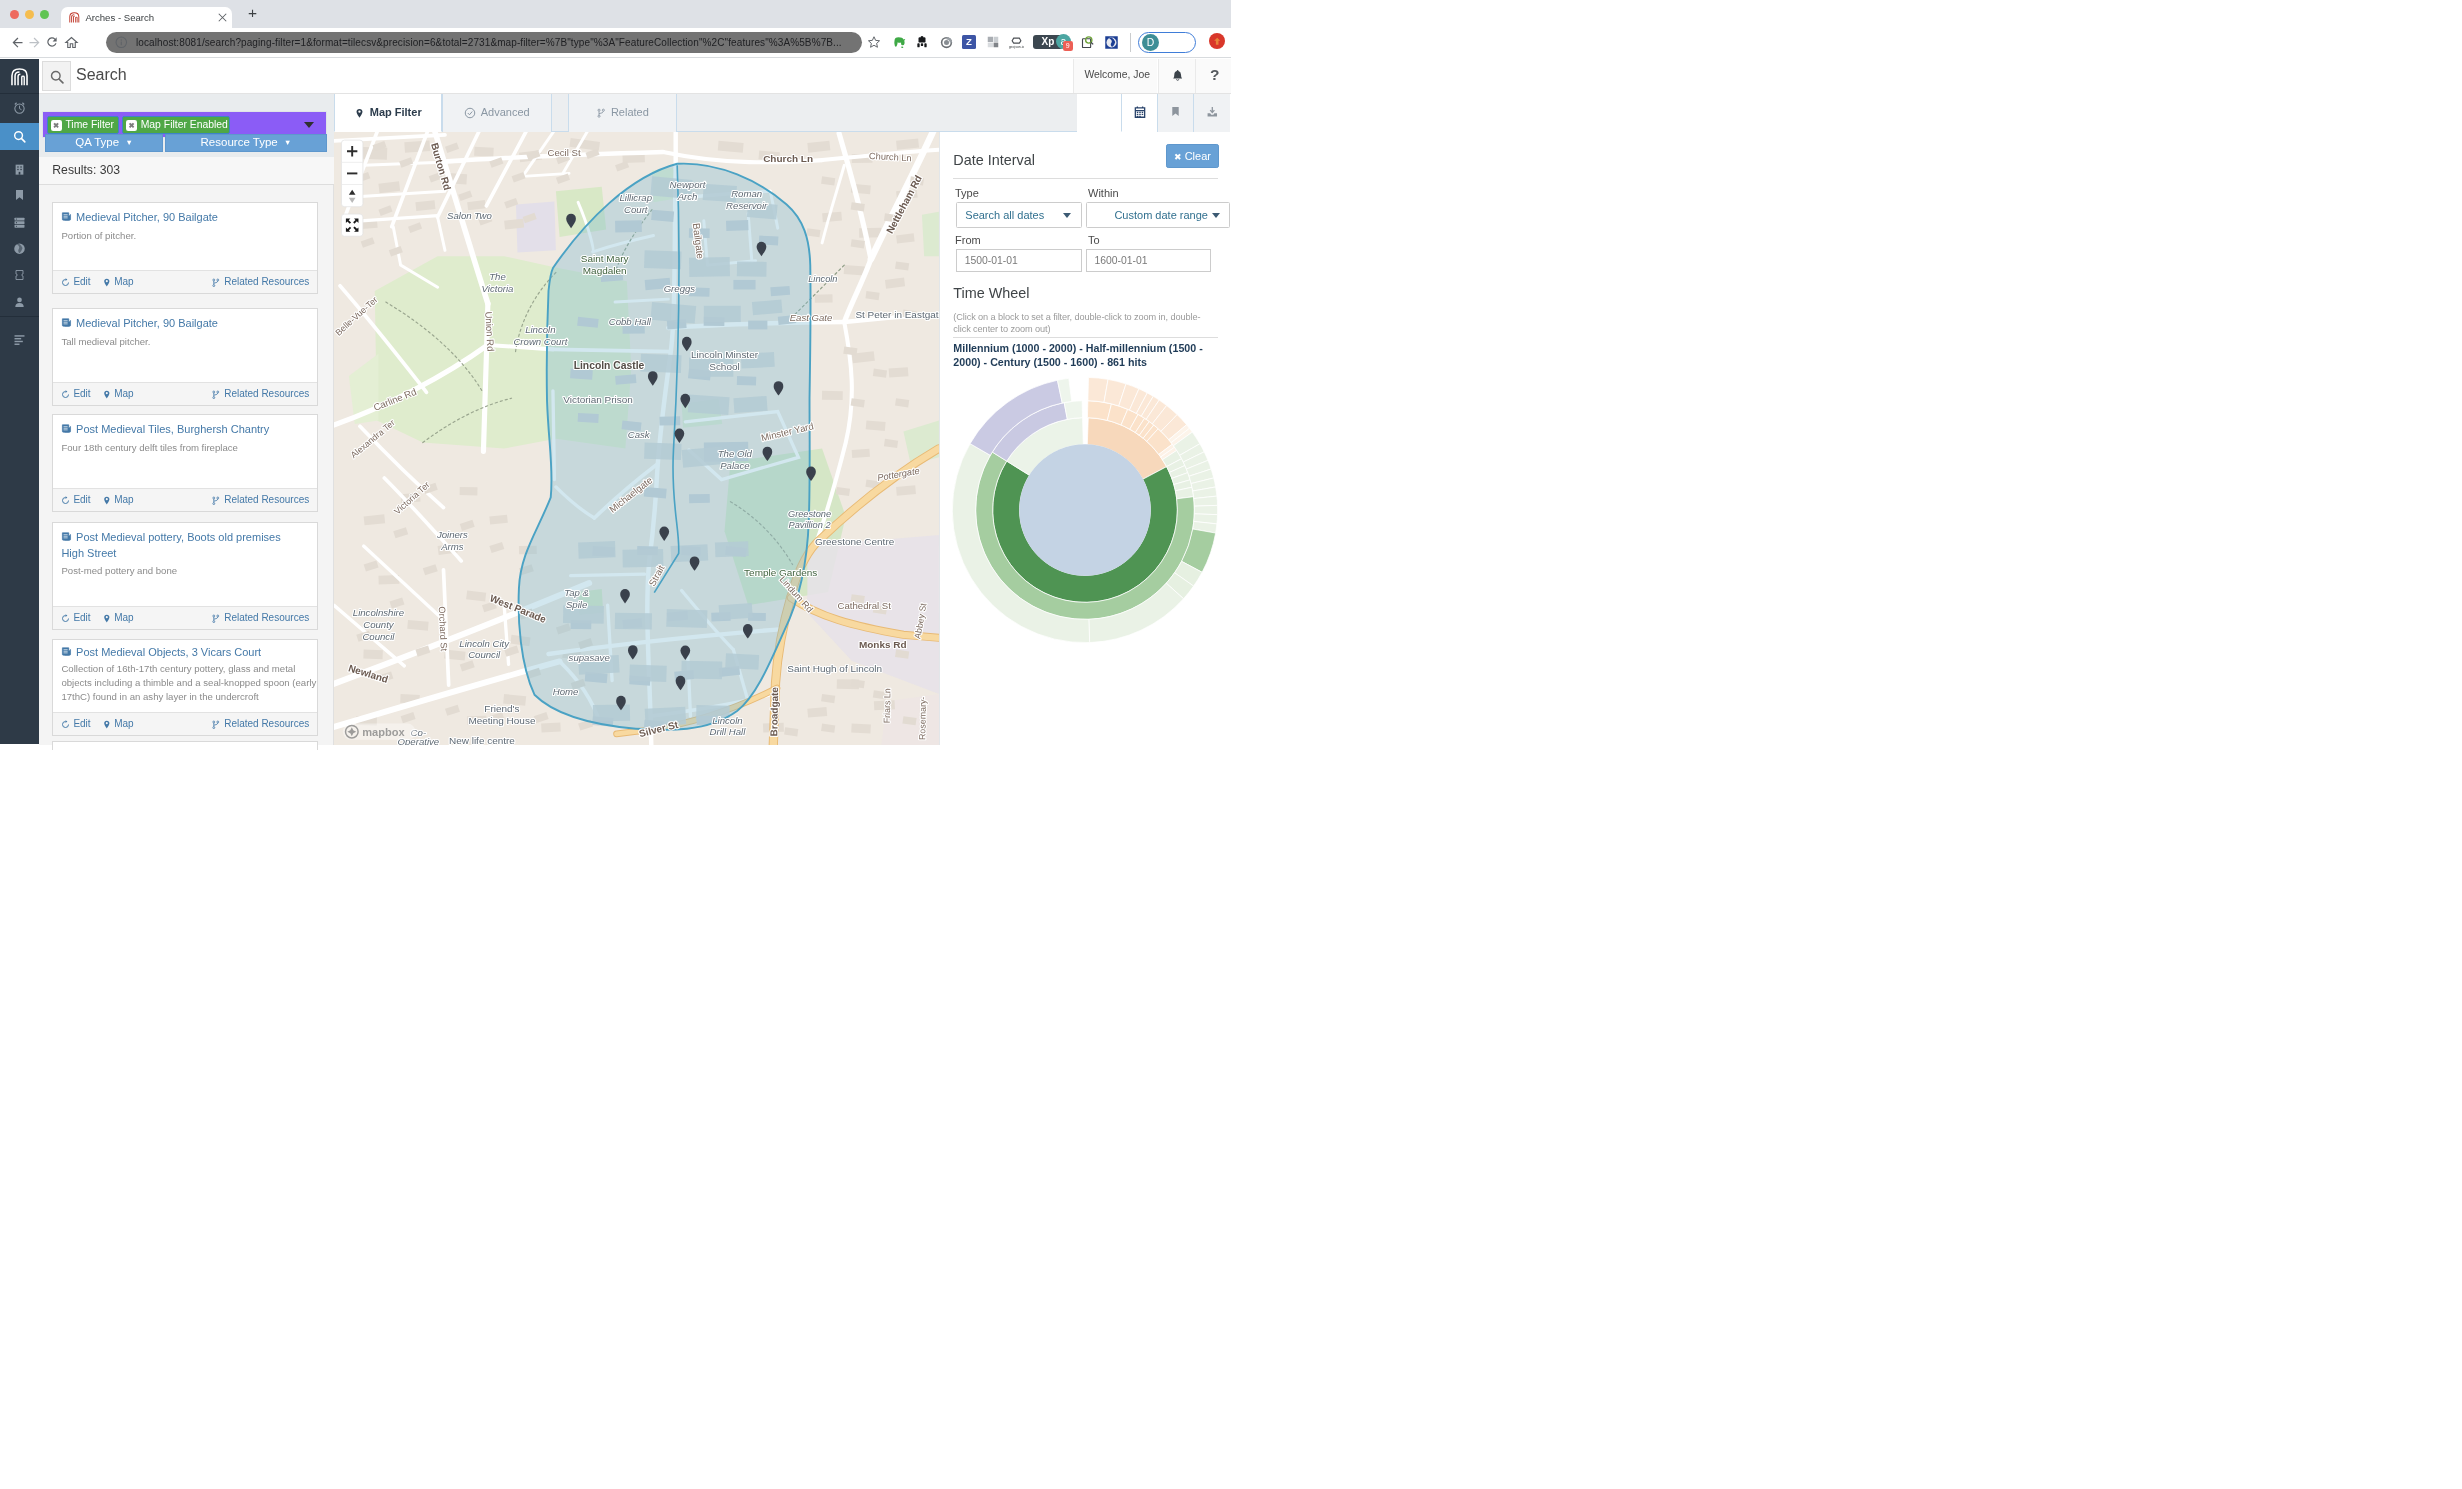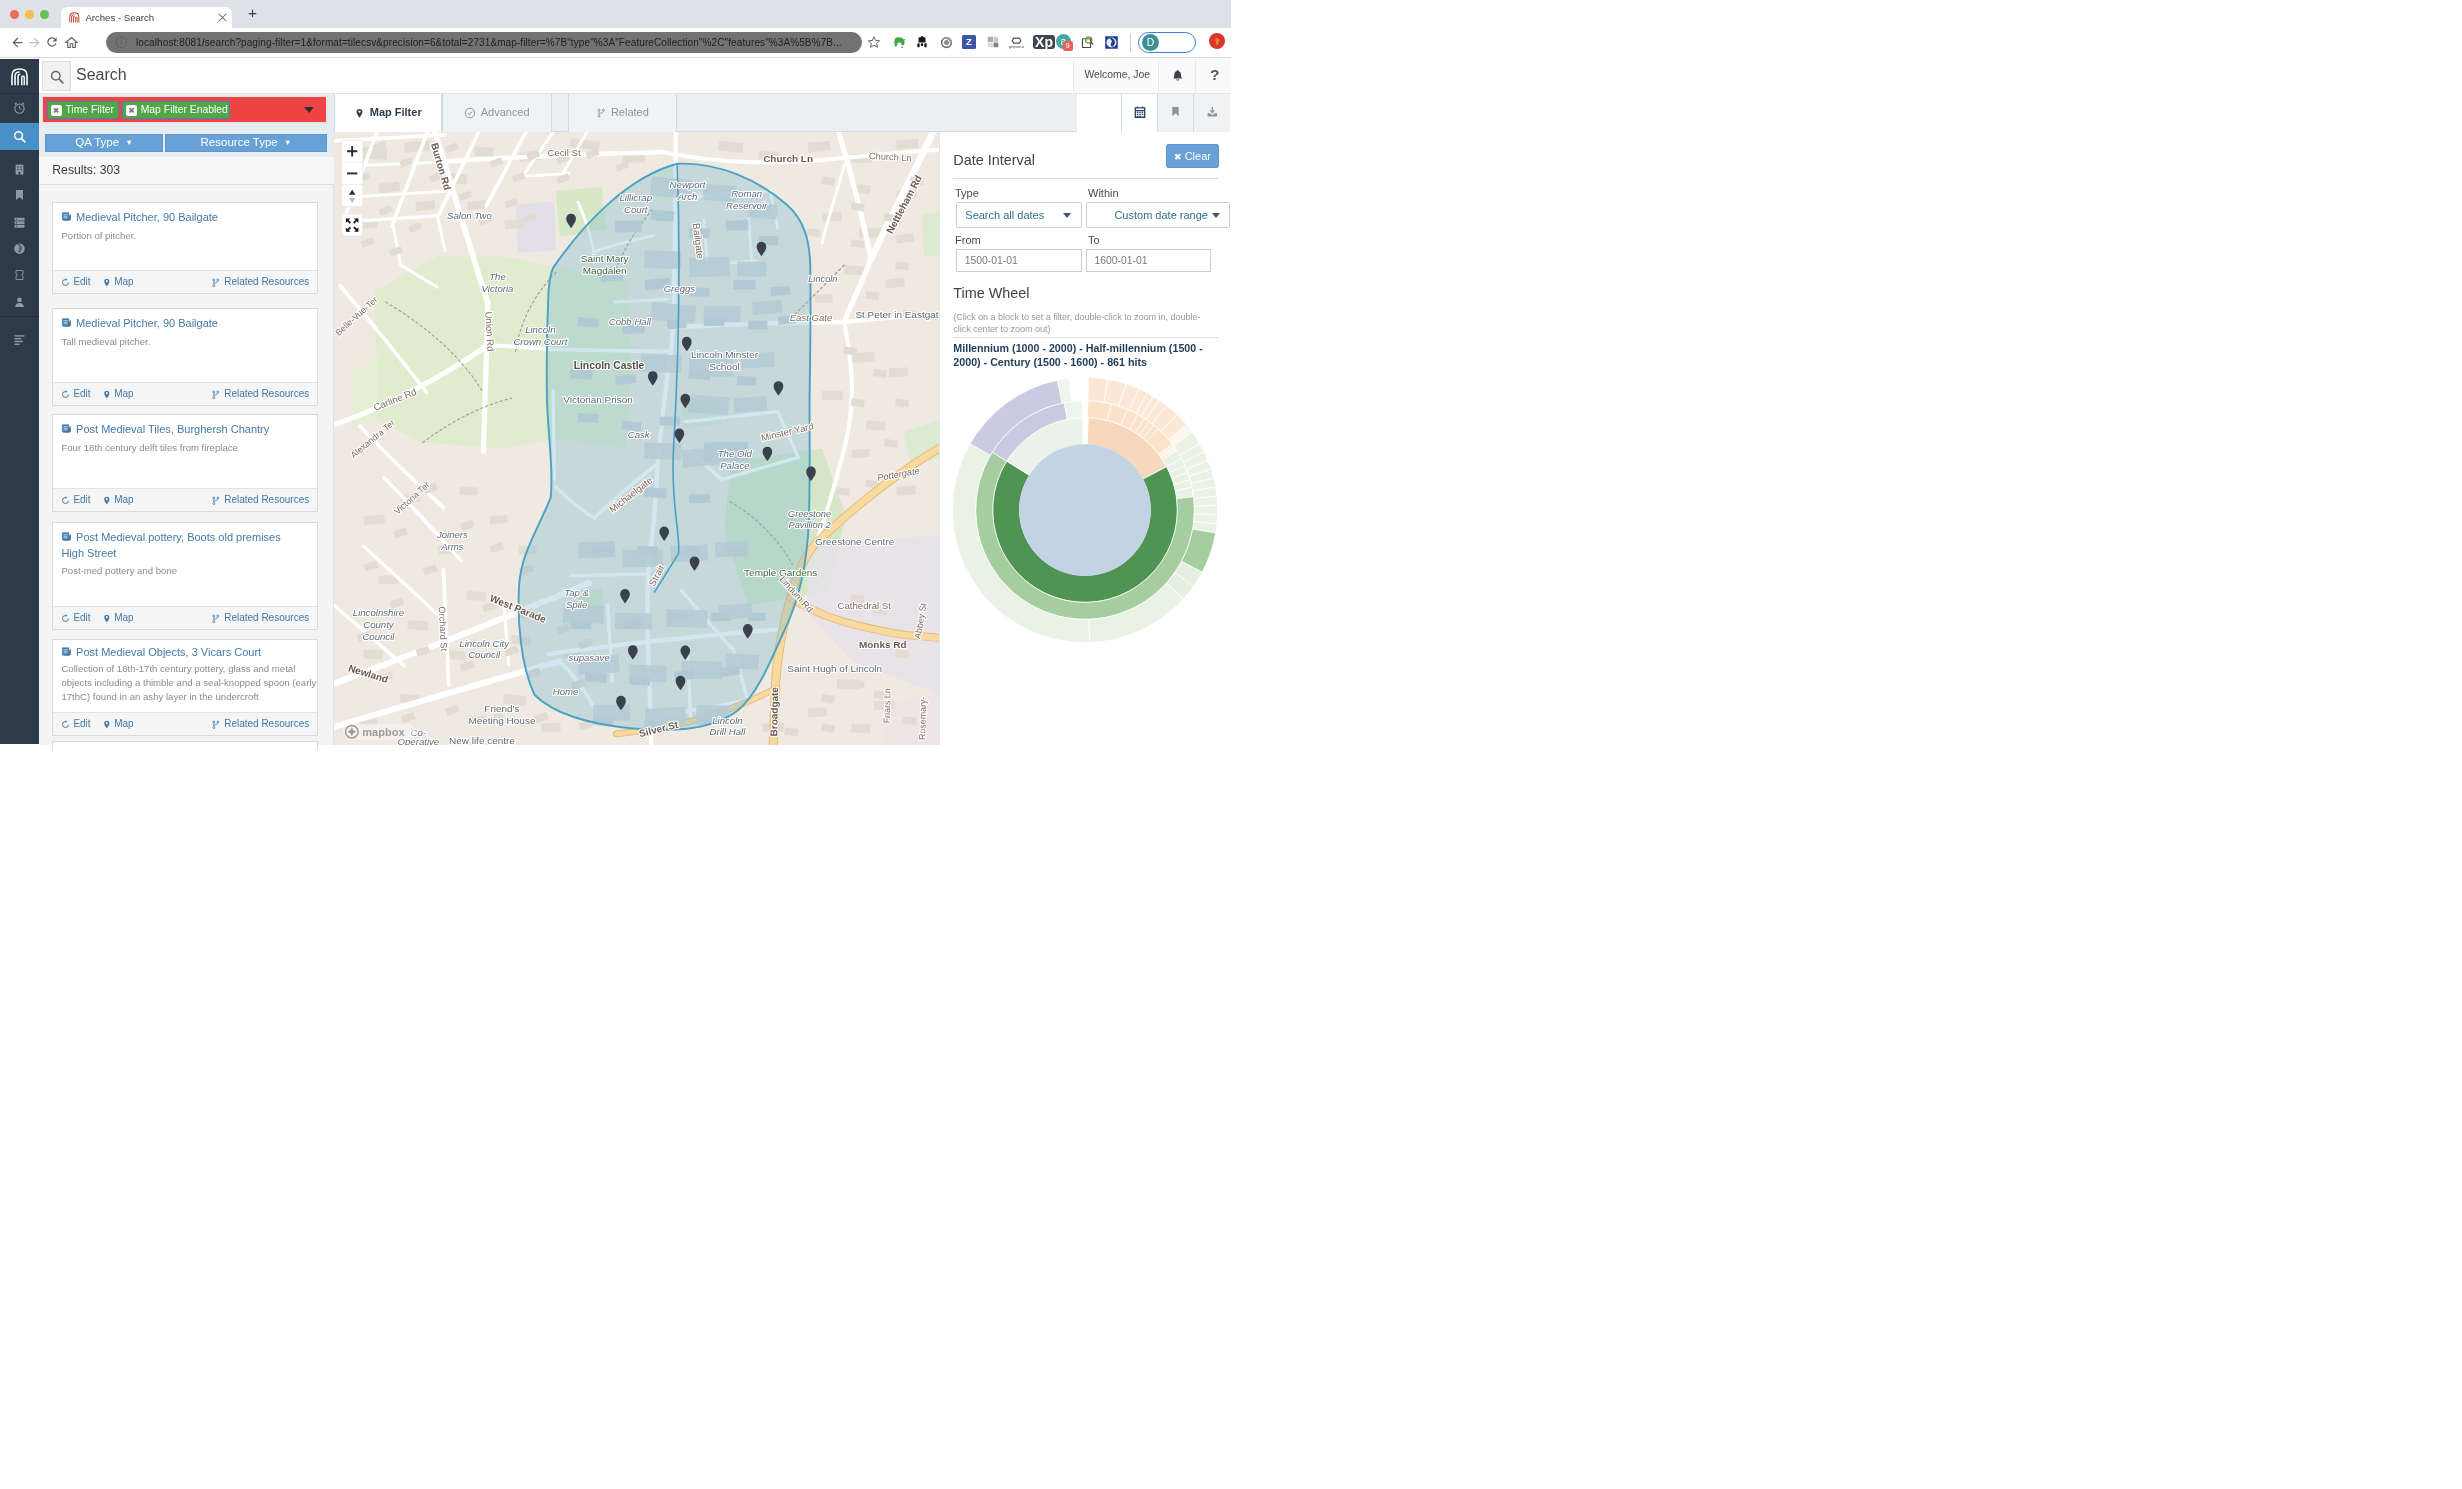"Xp" div.navbtn { font-size: 14px -> 10px; width: 22px -> 30px }
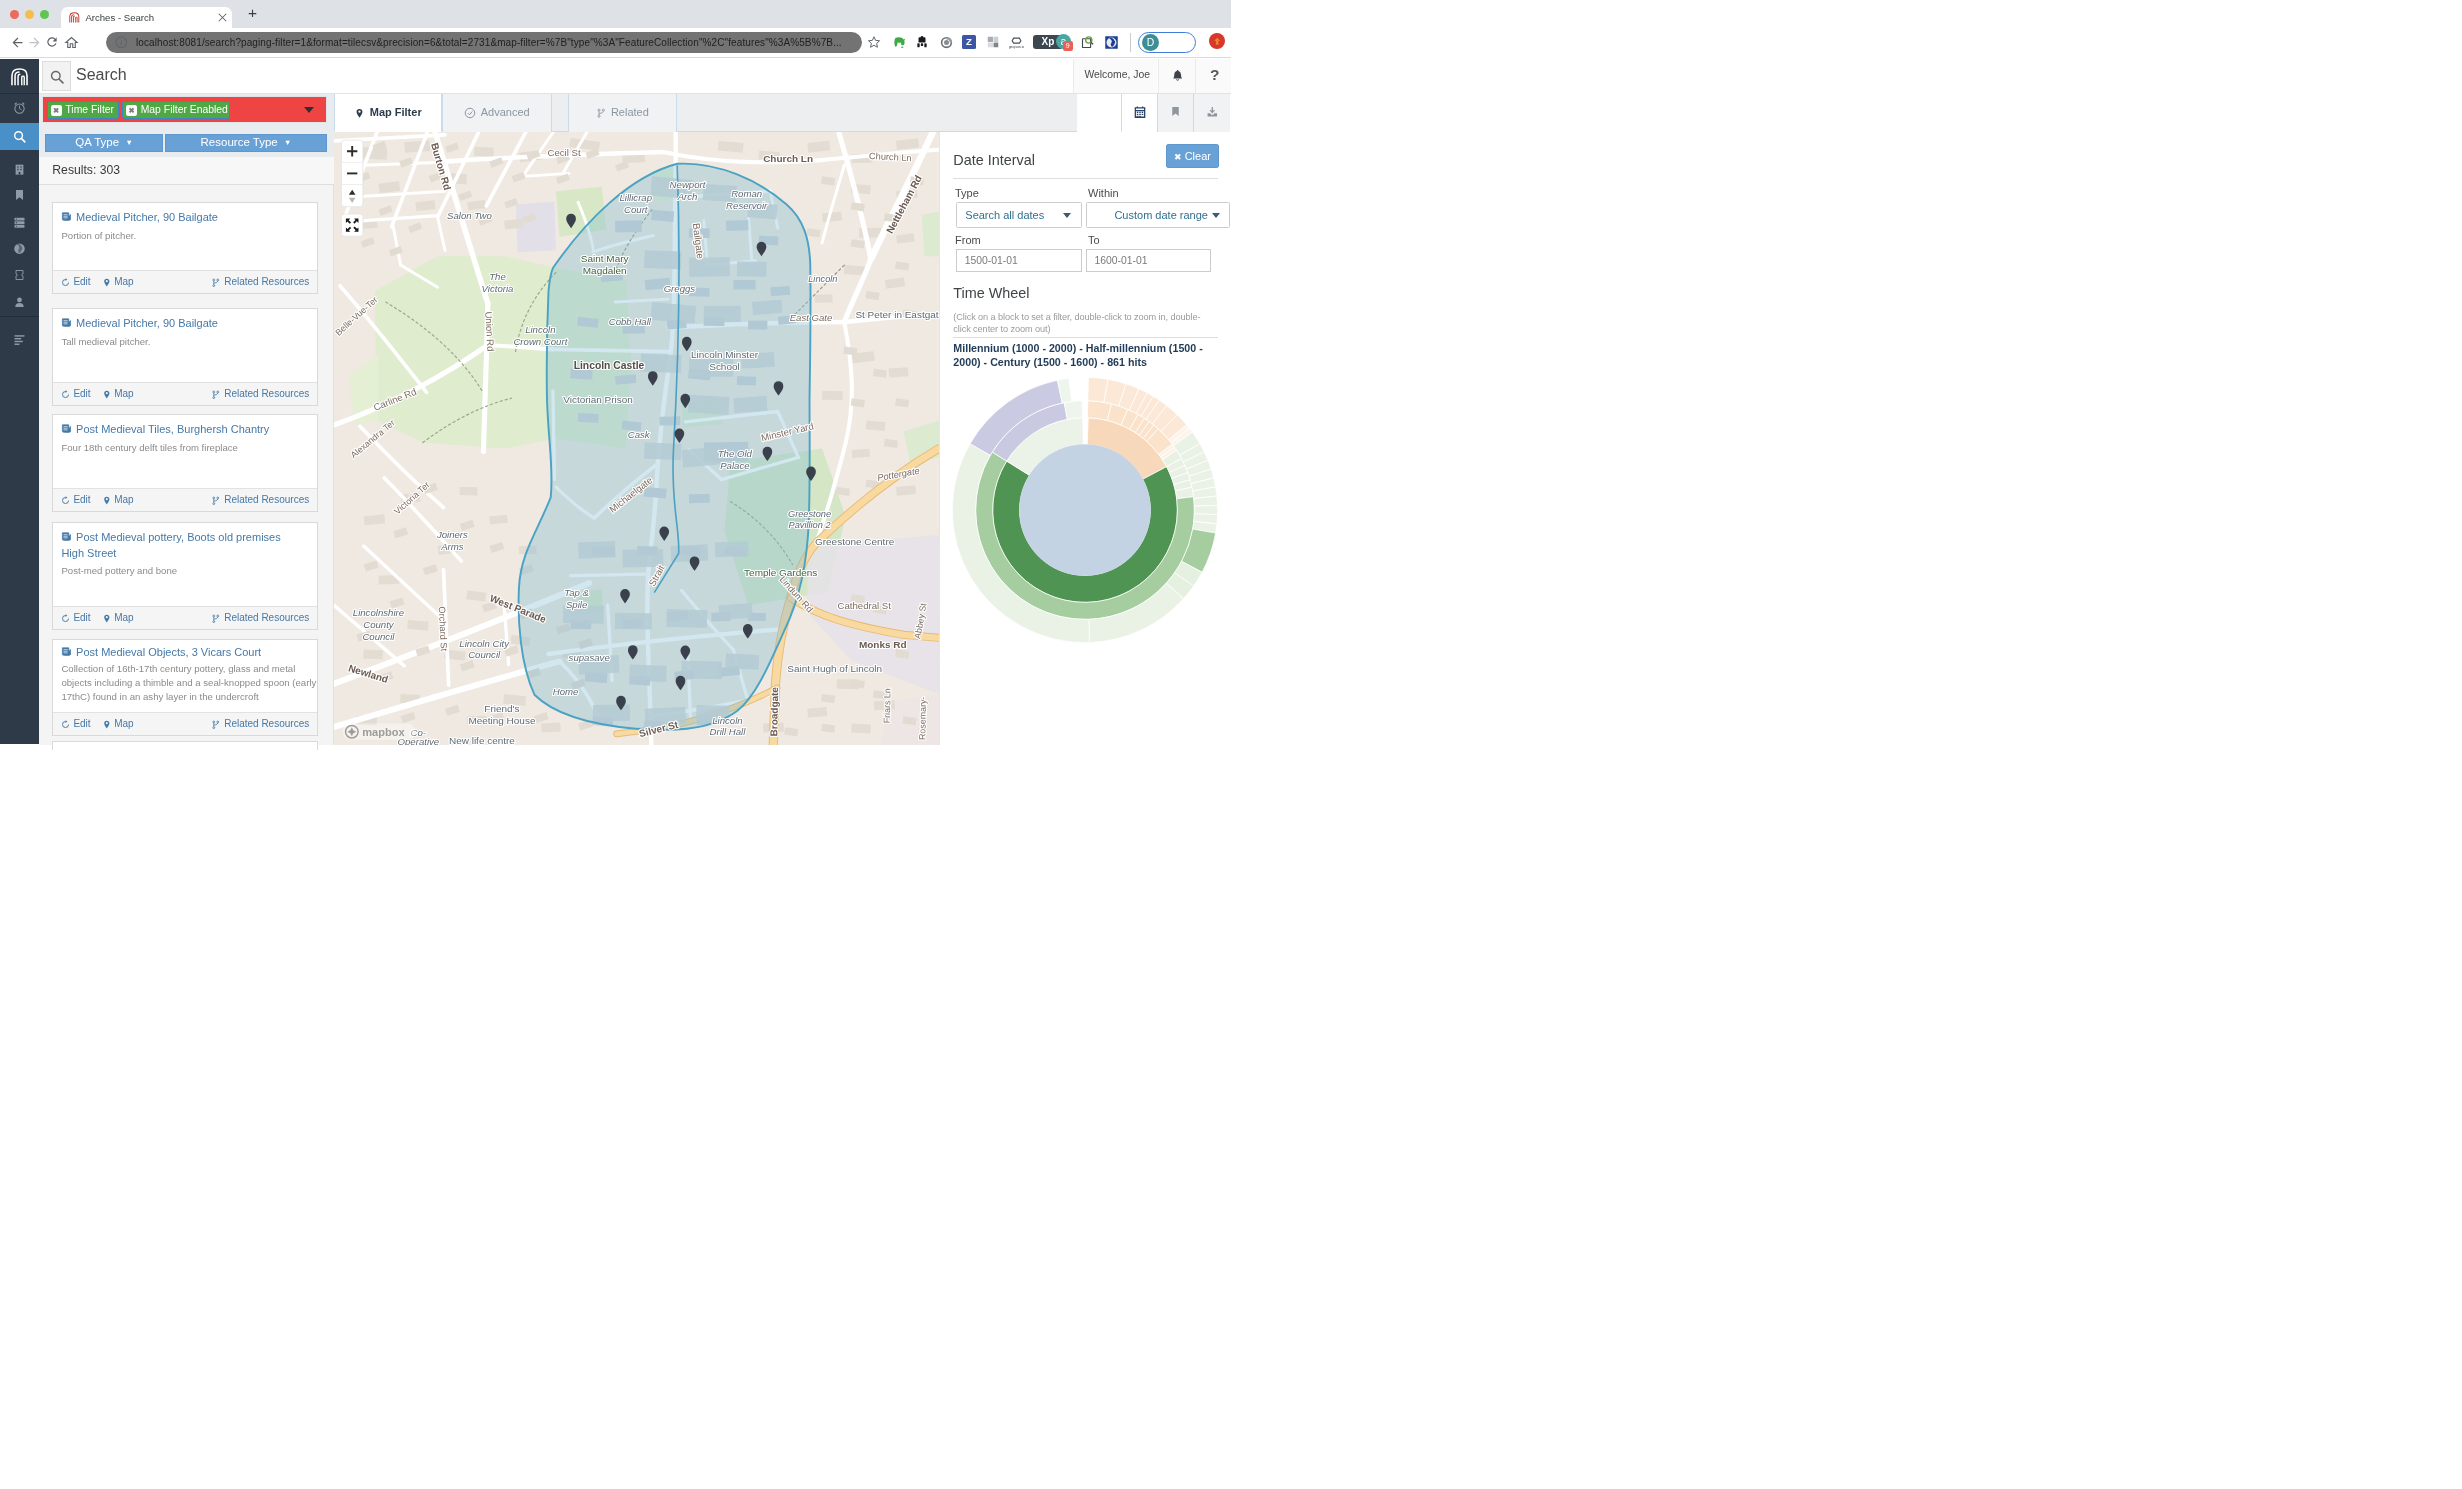"✖ Time Filter" #filterbox { background: #ef4444 -> #8b5cf6; top: 2px -> 17px }
